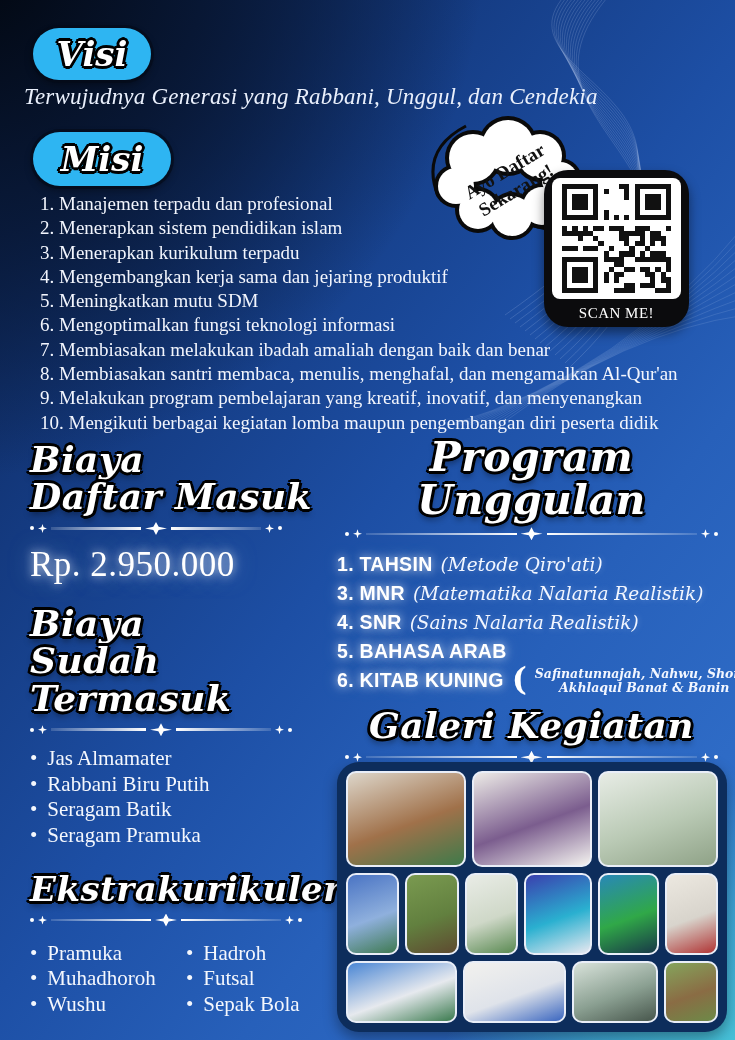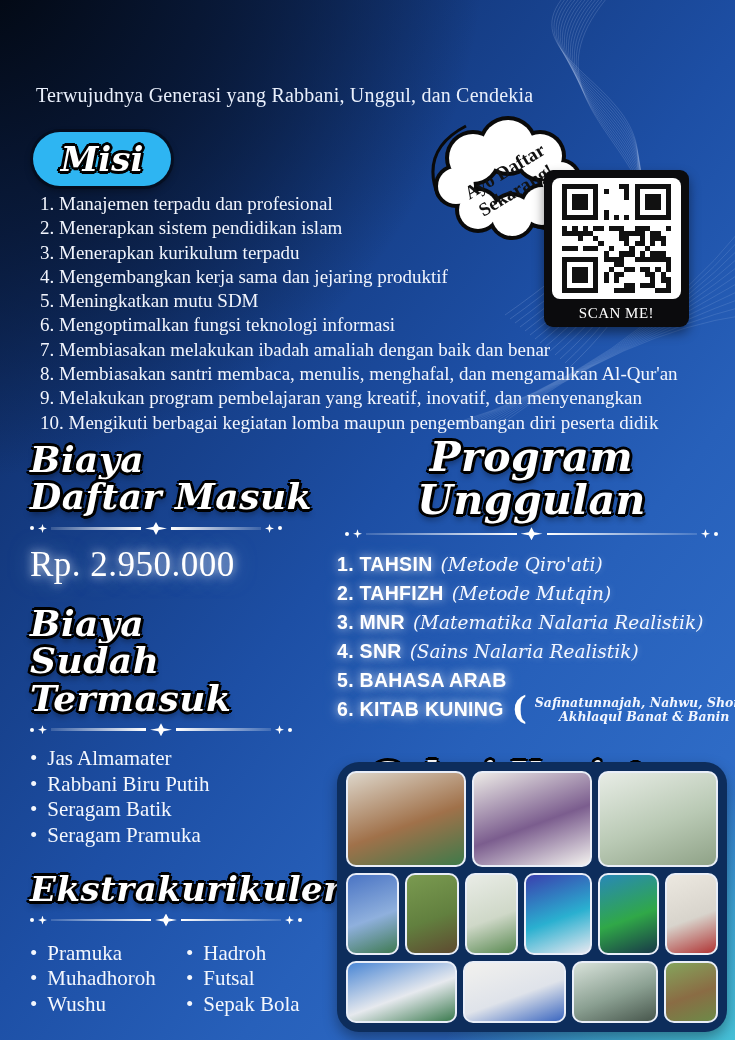"Visi" div.pill { html: none -> <div> <span>Visi</span> </div> }
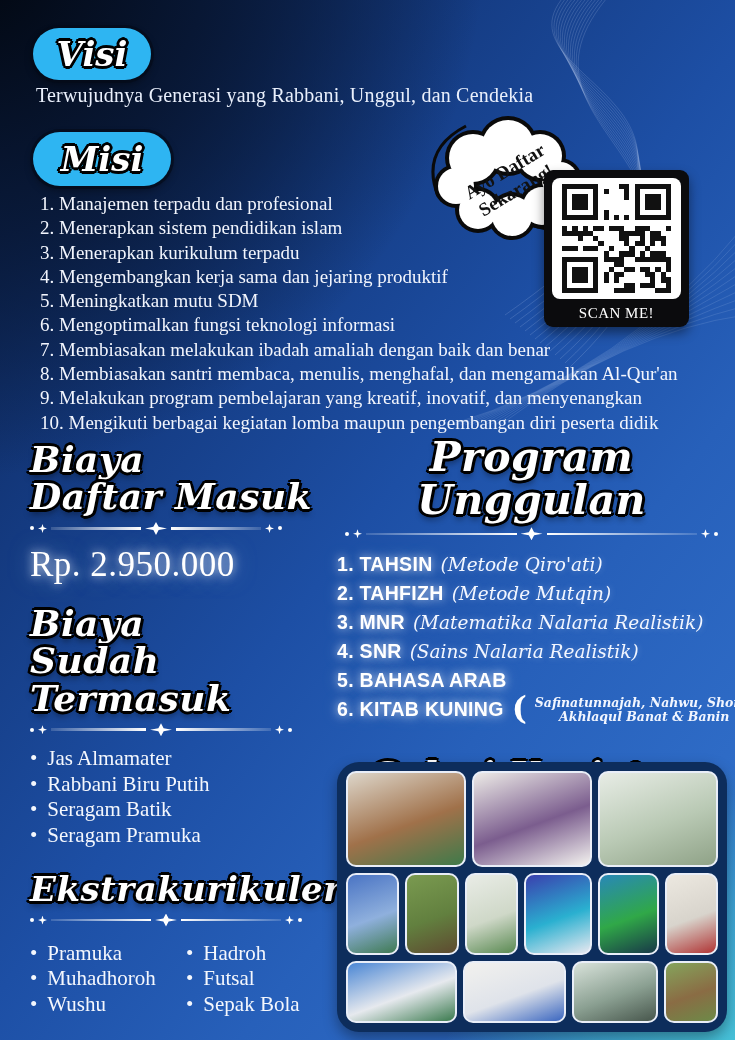"Terwujudnya Generasi yang Rabbani," .vision-text { font-size: 20px -> 23px; font-style: none -> italic; left: 36px -> 24px }
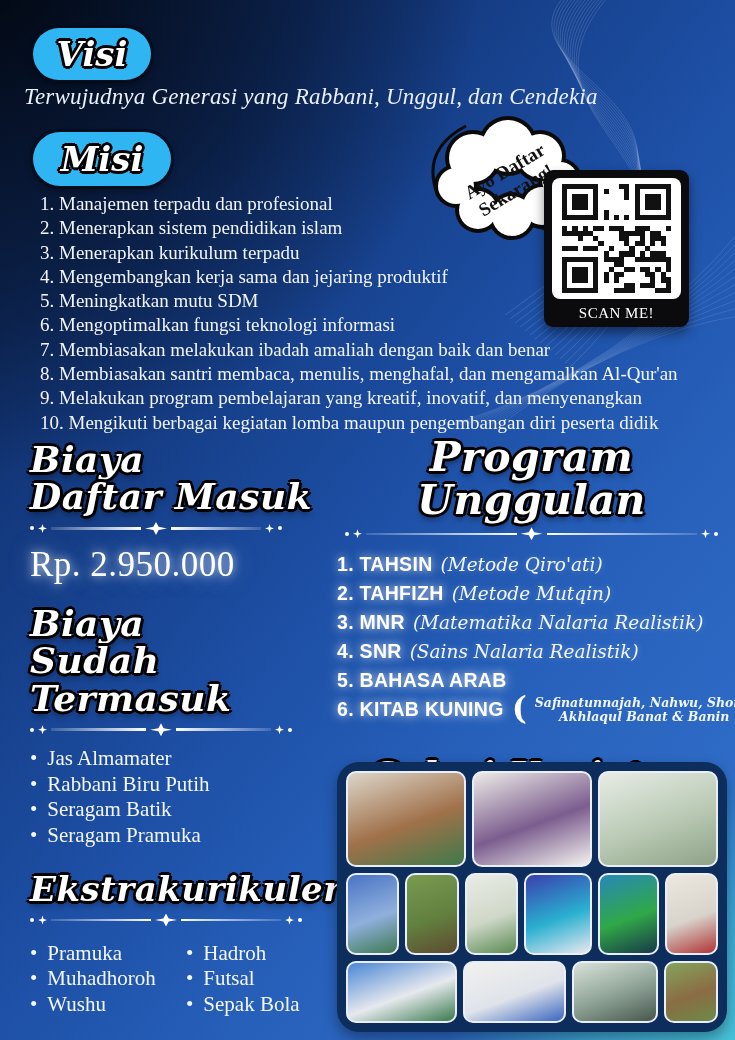"SCAN ME!" .qr-card { border-radius: 9px -> 24px }
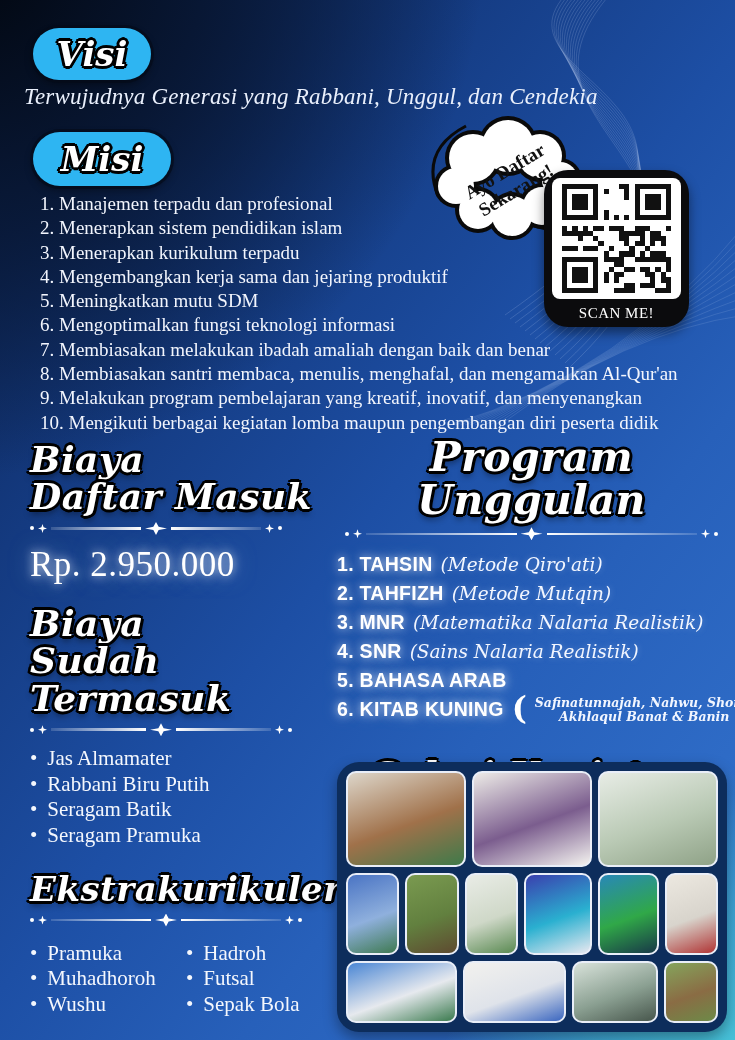"2. TAHFIZH" li.prog-item { html: <li> <span>2. TAHFIZH</span> <span>(Metode Mutqin)</span> </li> -> none }
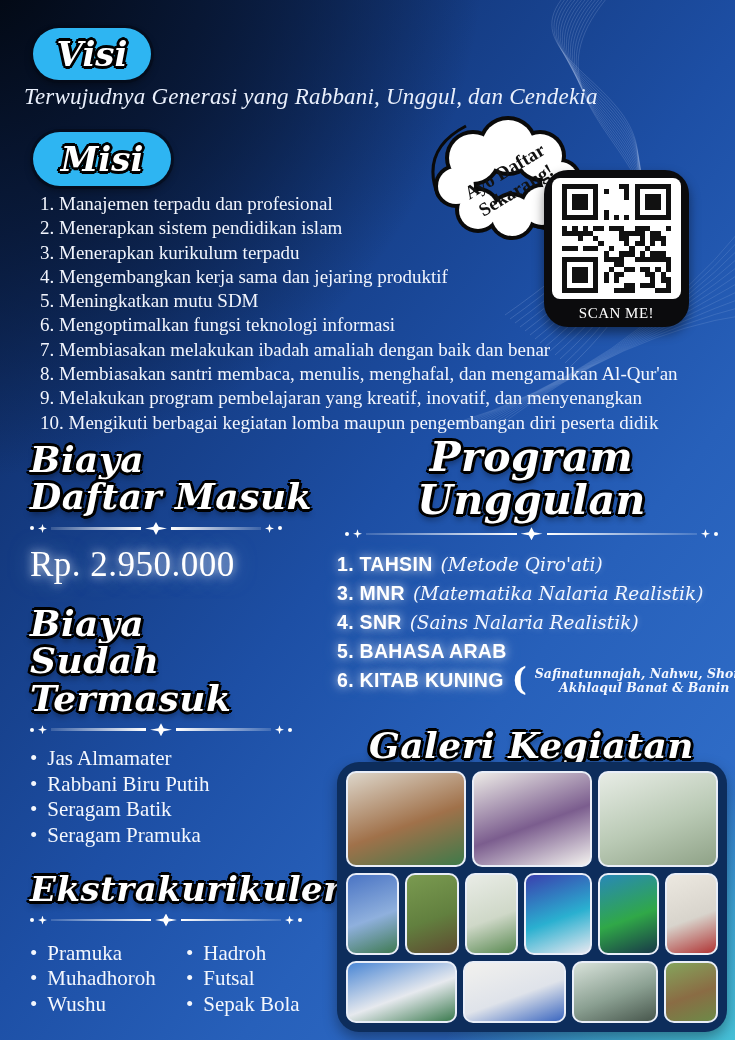"Galeri Kegiatan" .gal-title { margin-top: 32px -> 12px }
